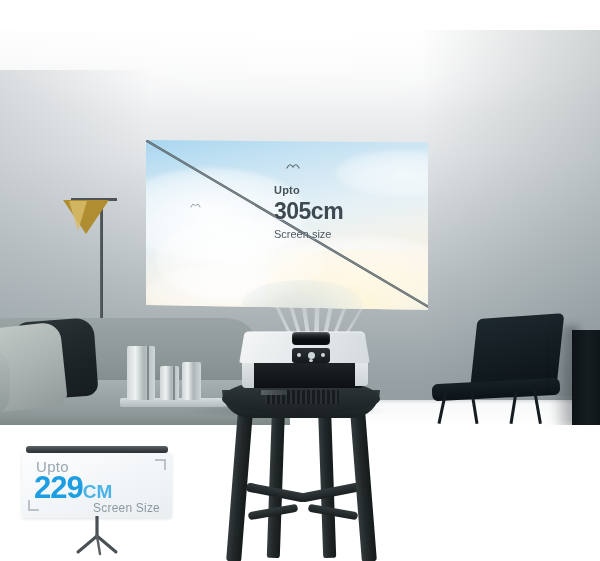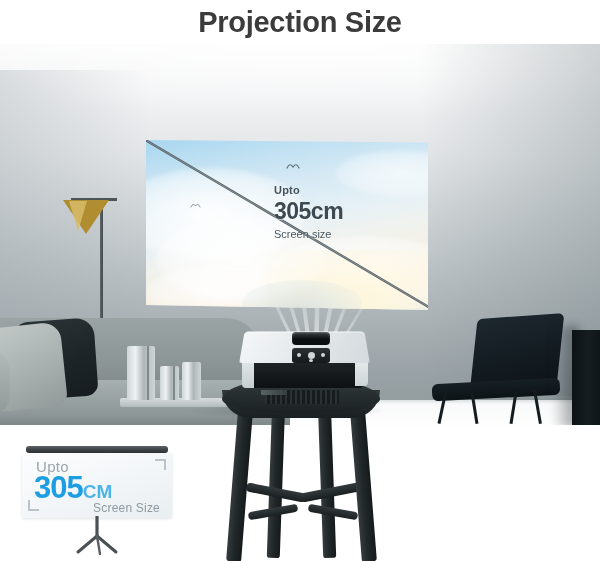"Projection Size" div.title-bar { html: <div> <div>Projection Size</div> </div> -> none }
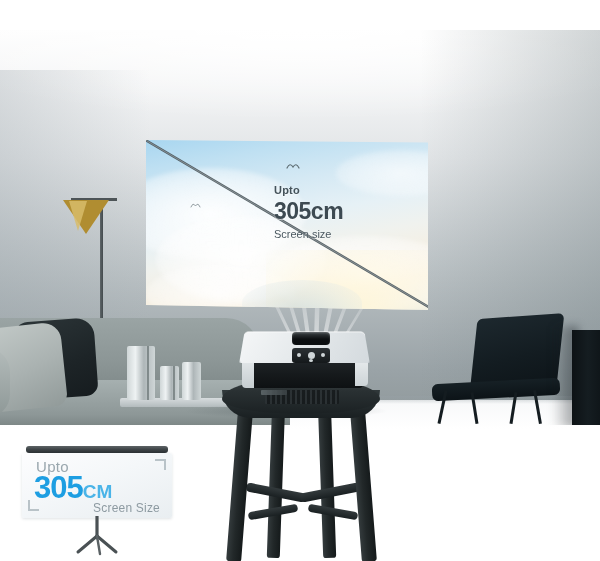"305" span { text: 305 -> 229 }
